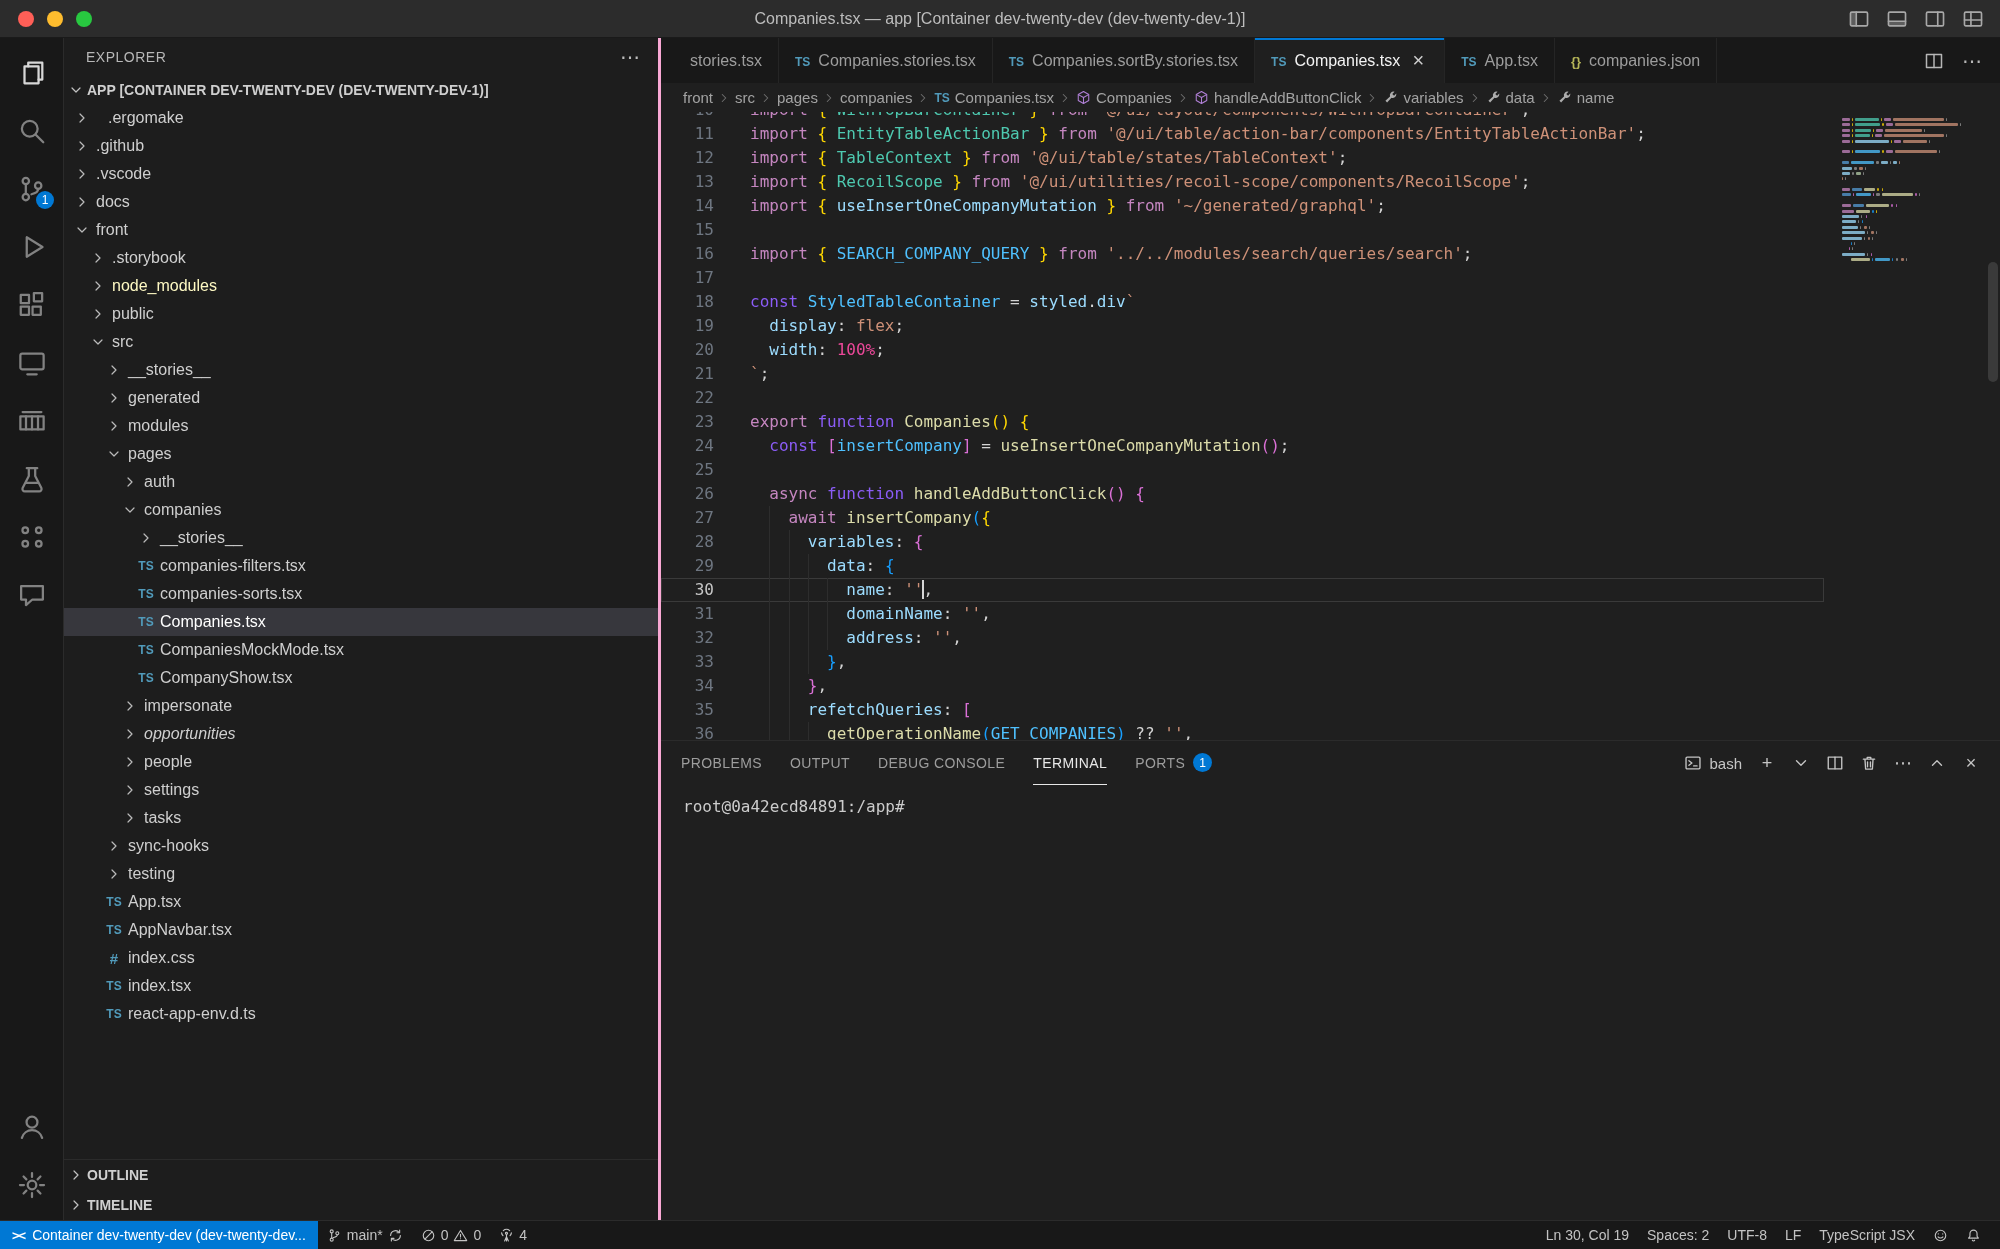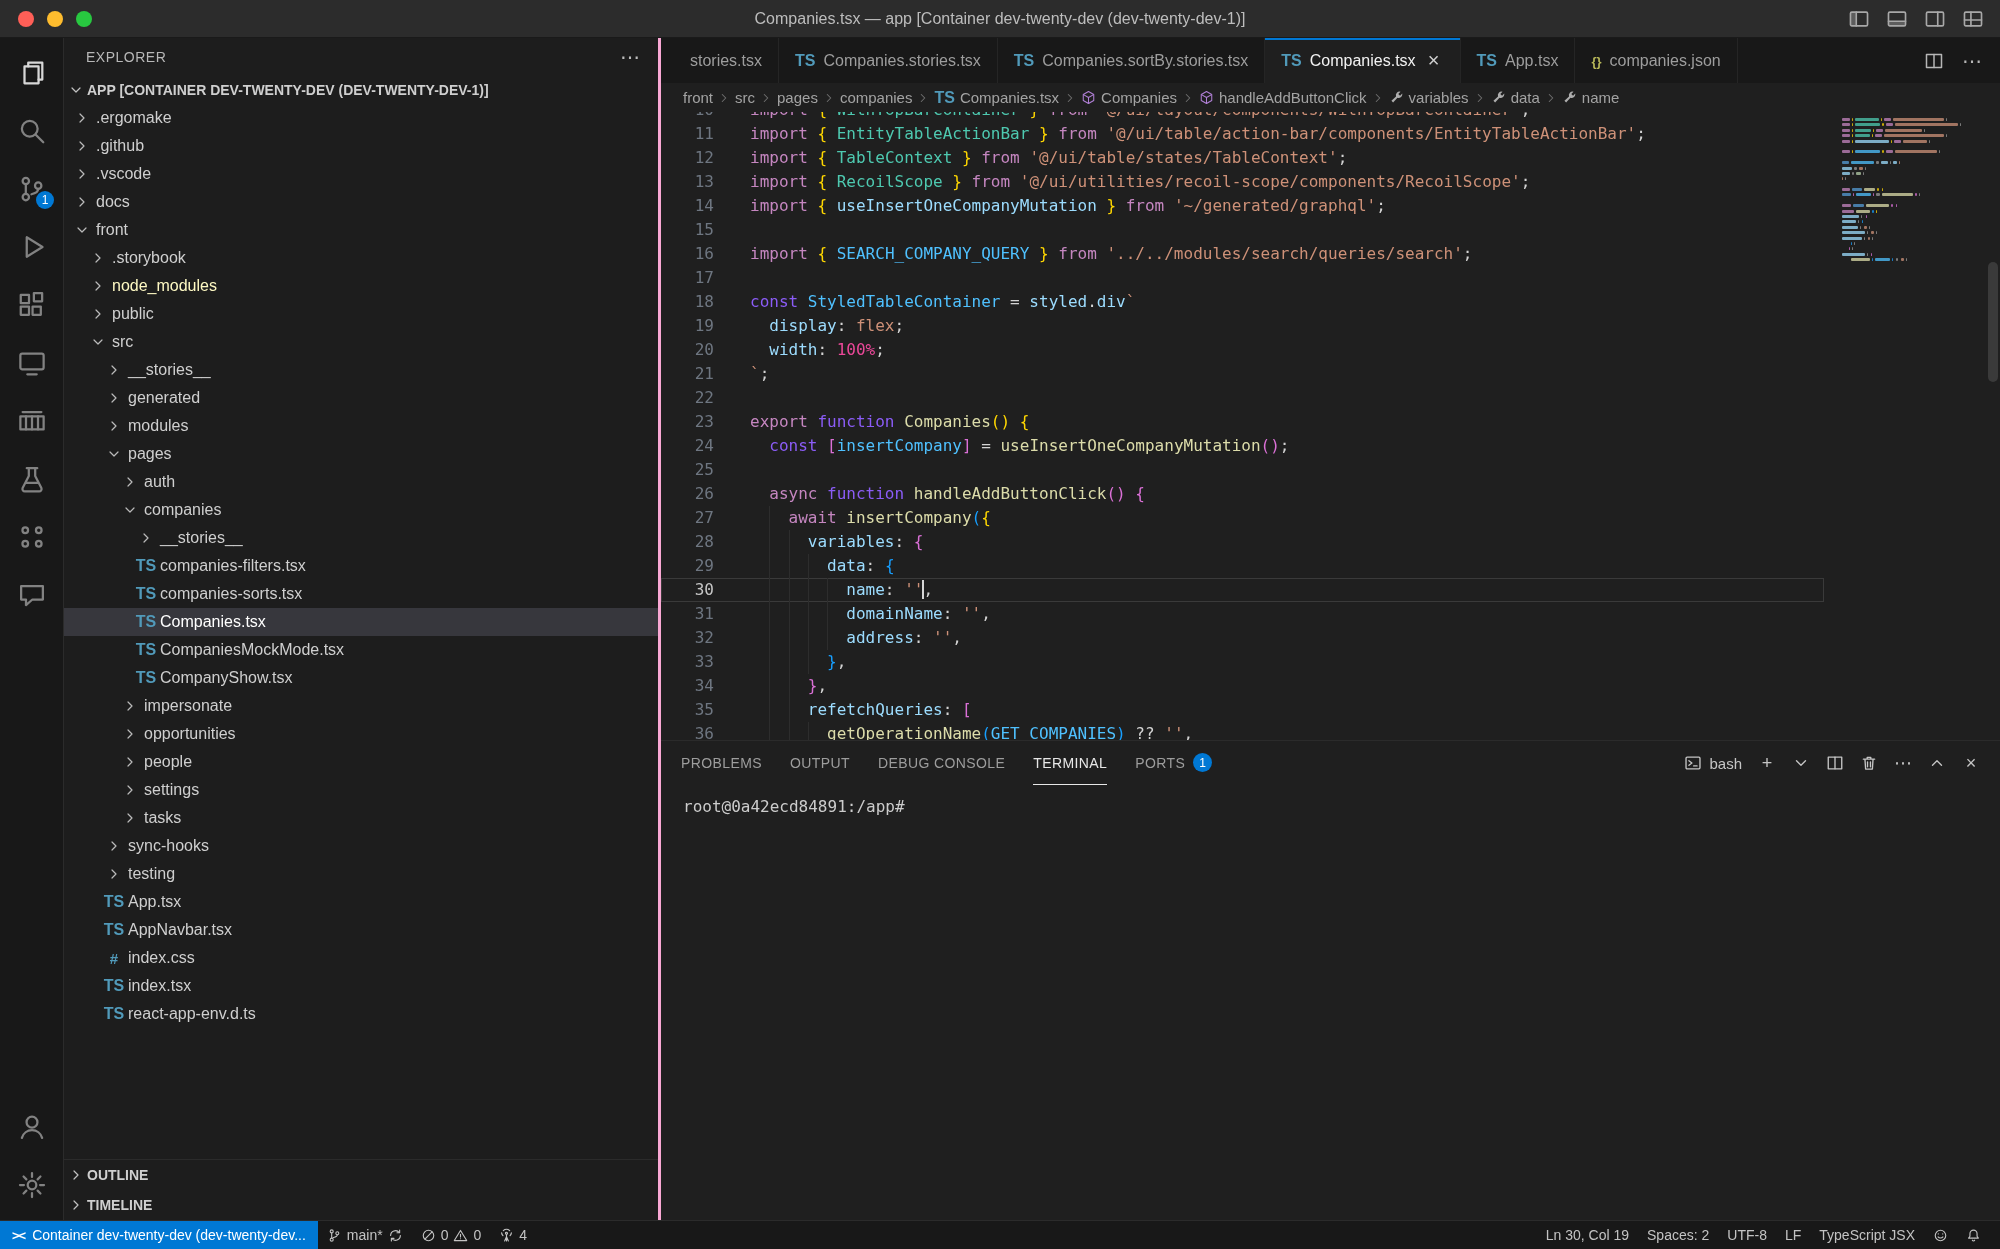"TS" .fi-ts { font-size: 16px -> 12px }
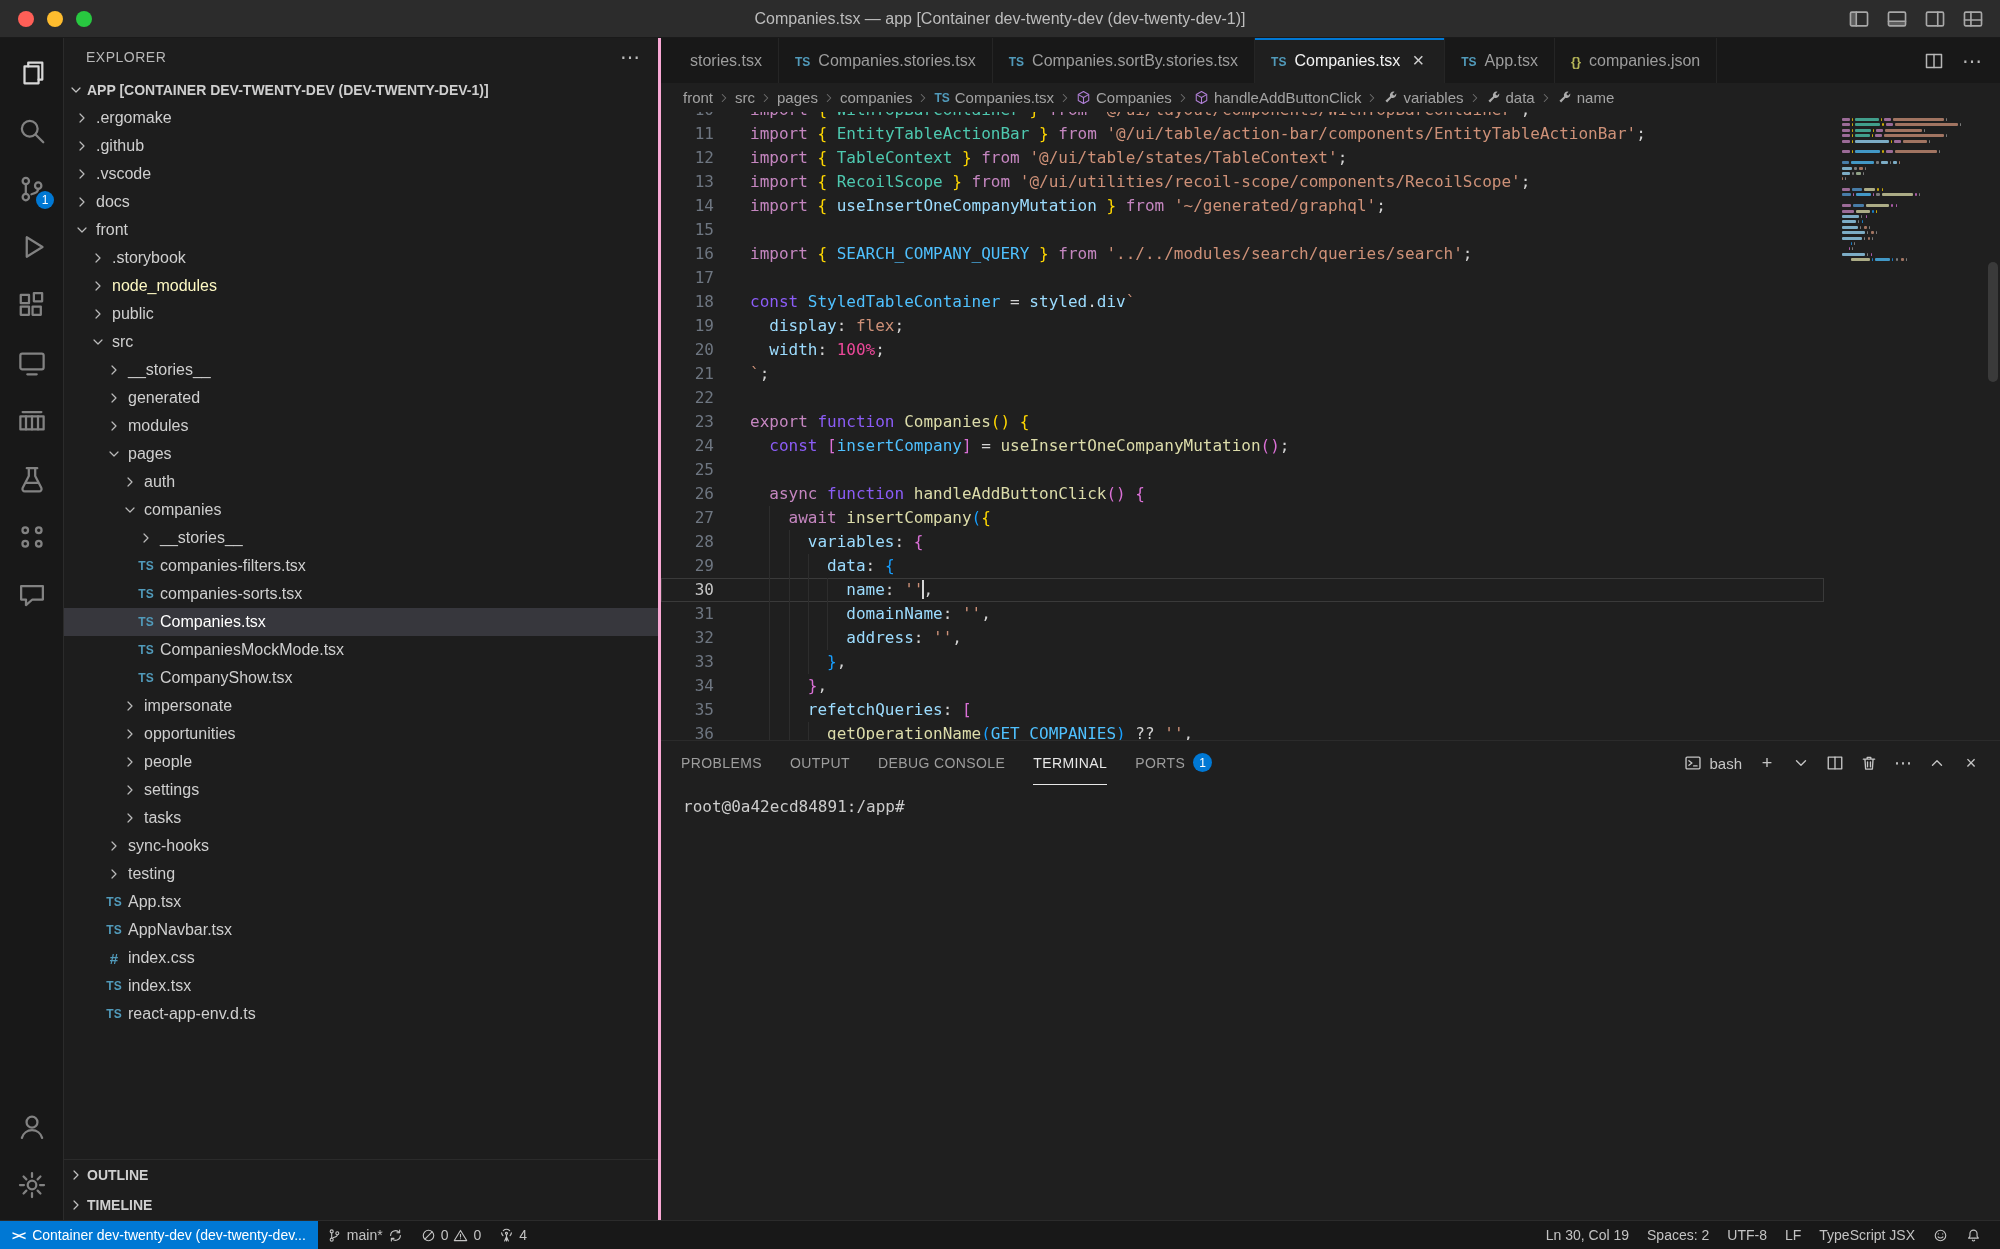".ergomake" div.row { gap: none -> 12px }
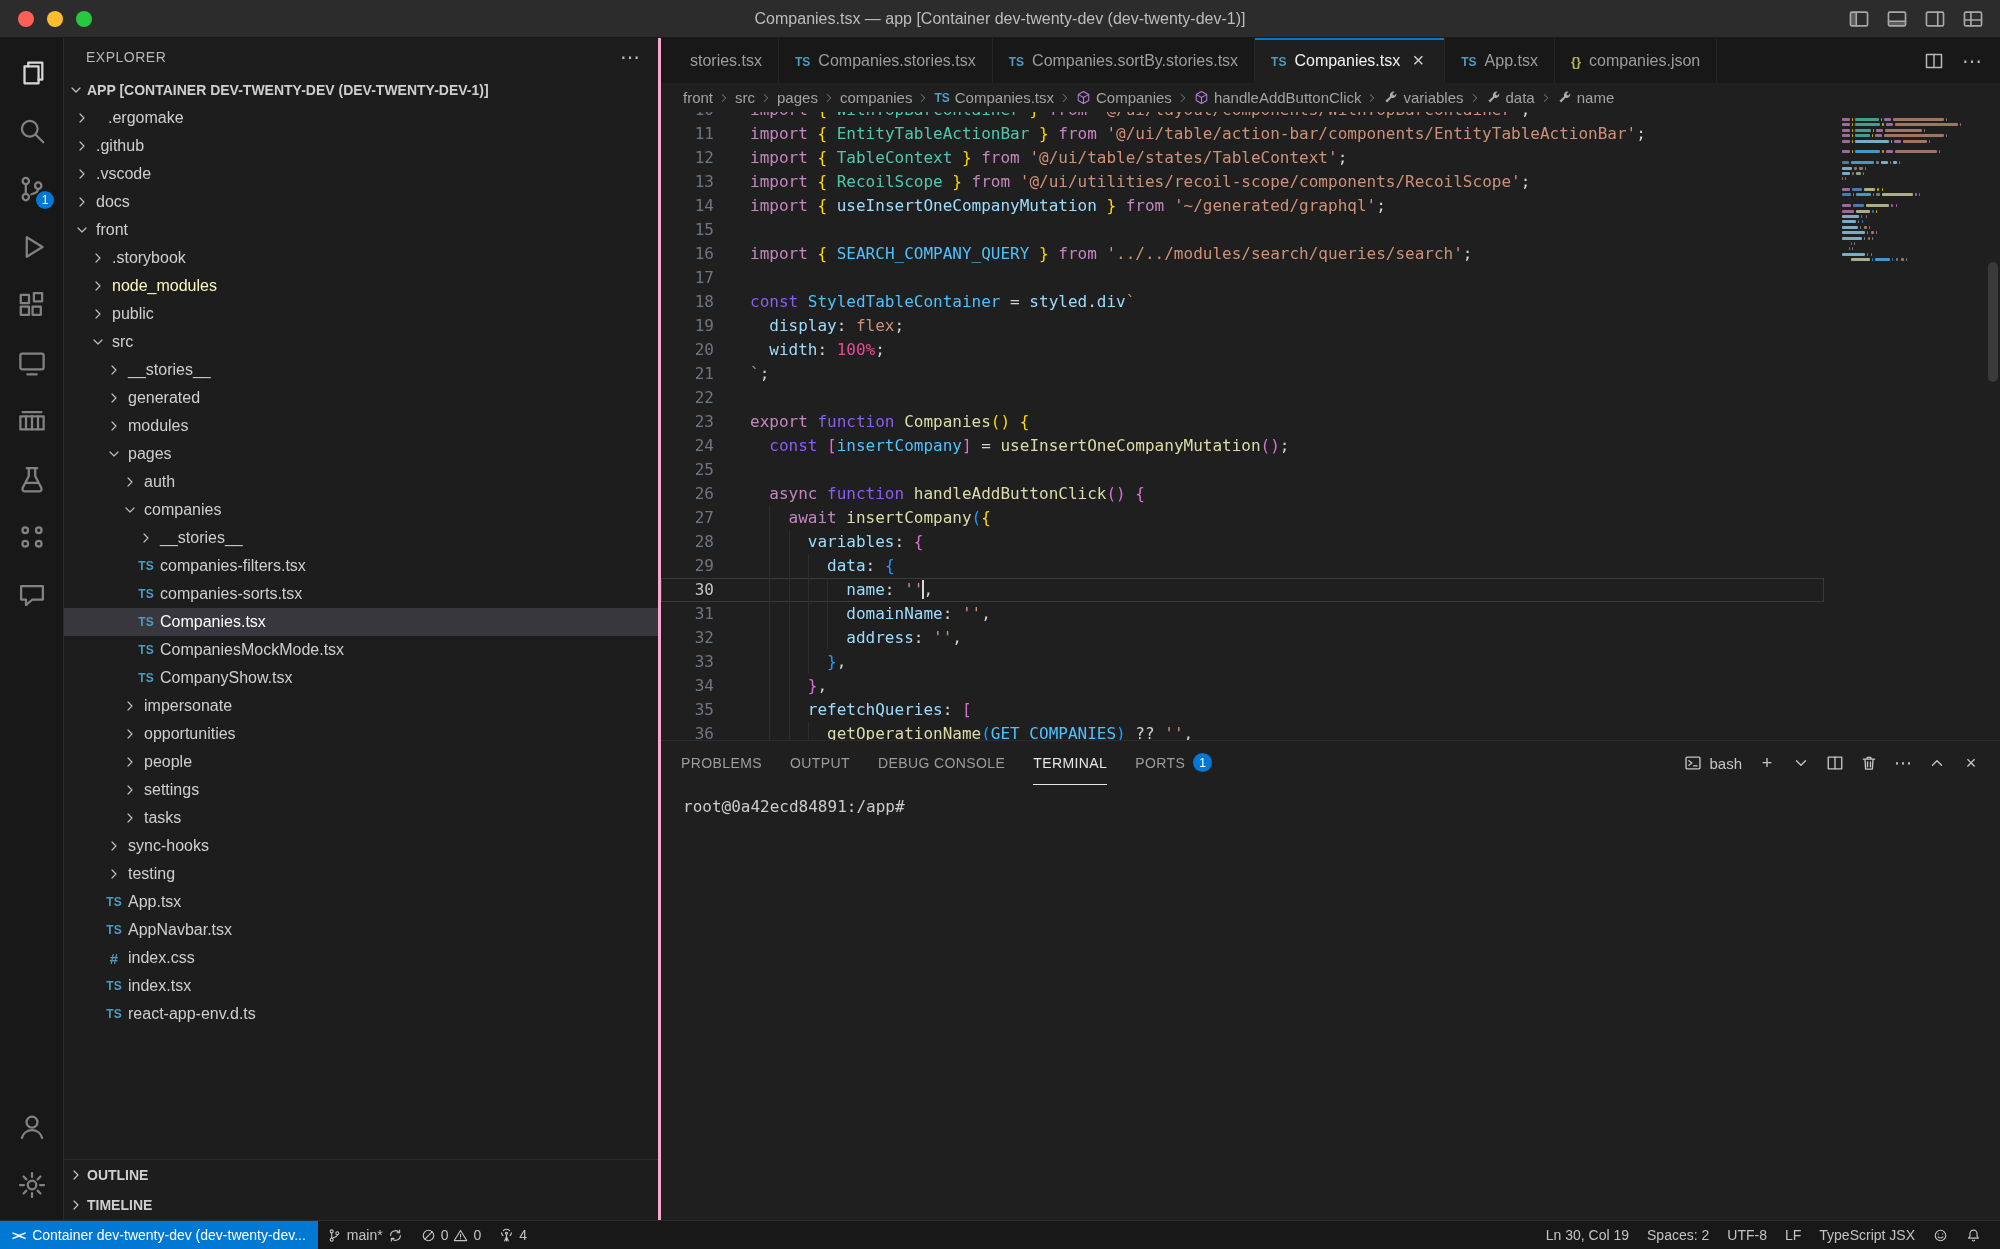"opportunities" div.row { font-style: none -> italic }
